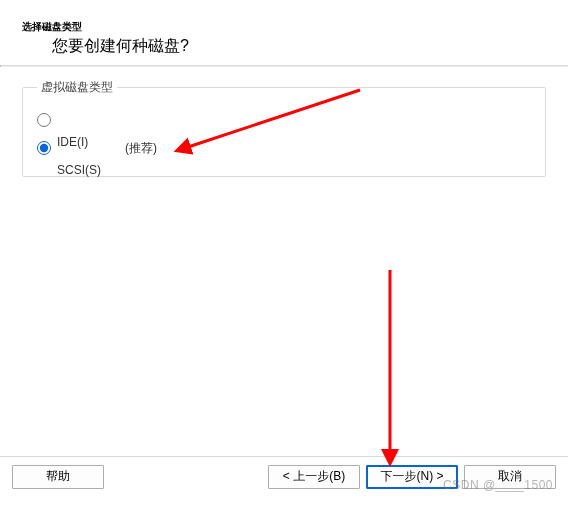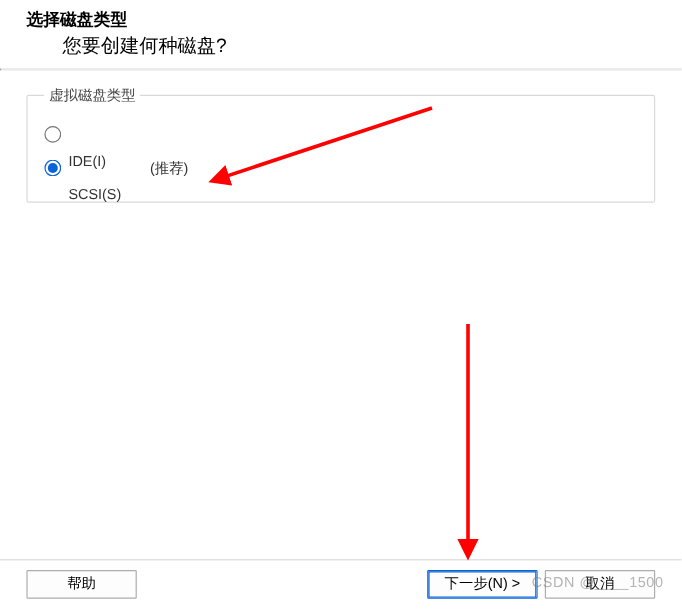"选择磁盘类型" .header-title { font-size: 14px -> 10px; margin-top: none -> 12px }
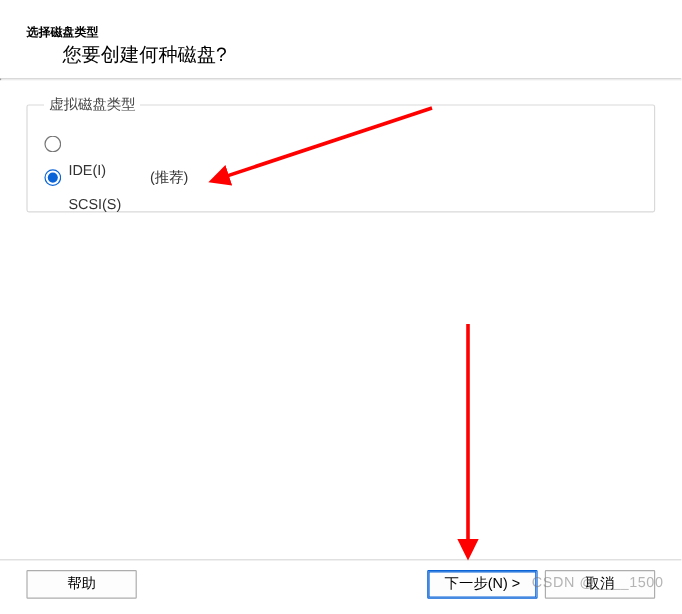"帮助" .footer { bottom: 6px -> 16px; padding: 0 22px -> 0 12px }
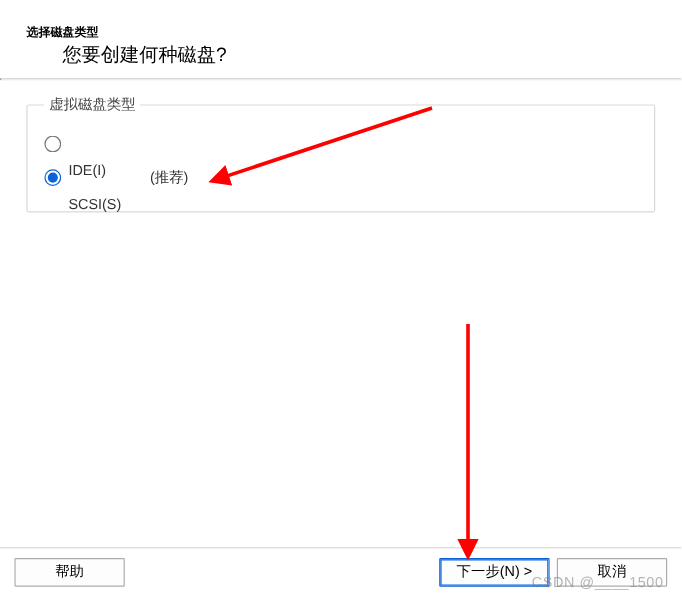"< 上一步(B)" button.btn { html: none -> <button>&lt; 上一步(B)</button> }
